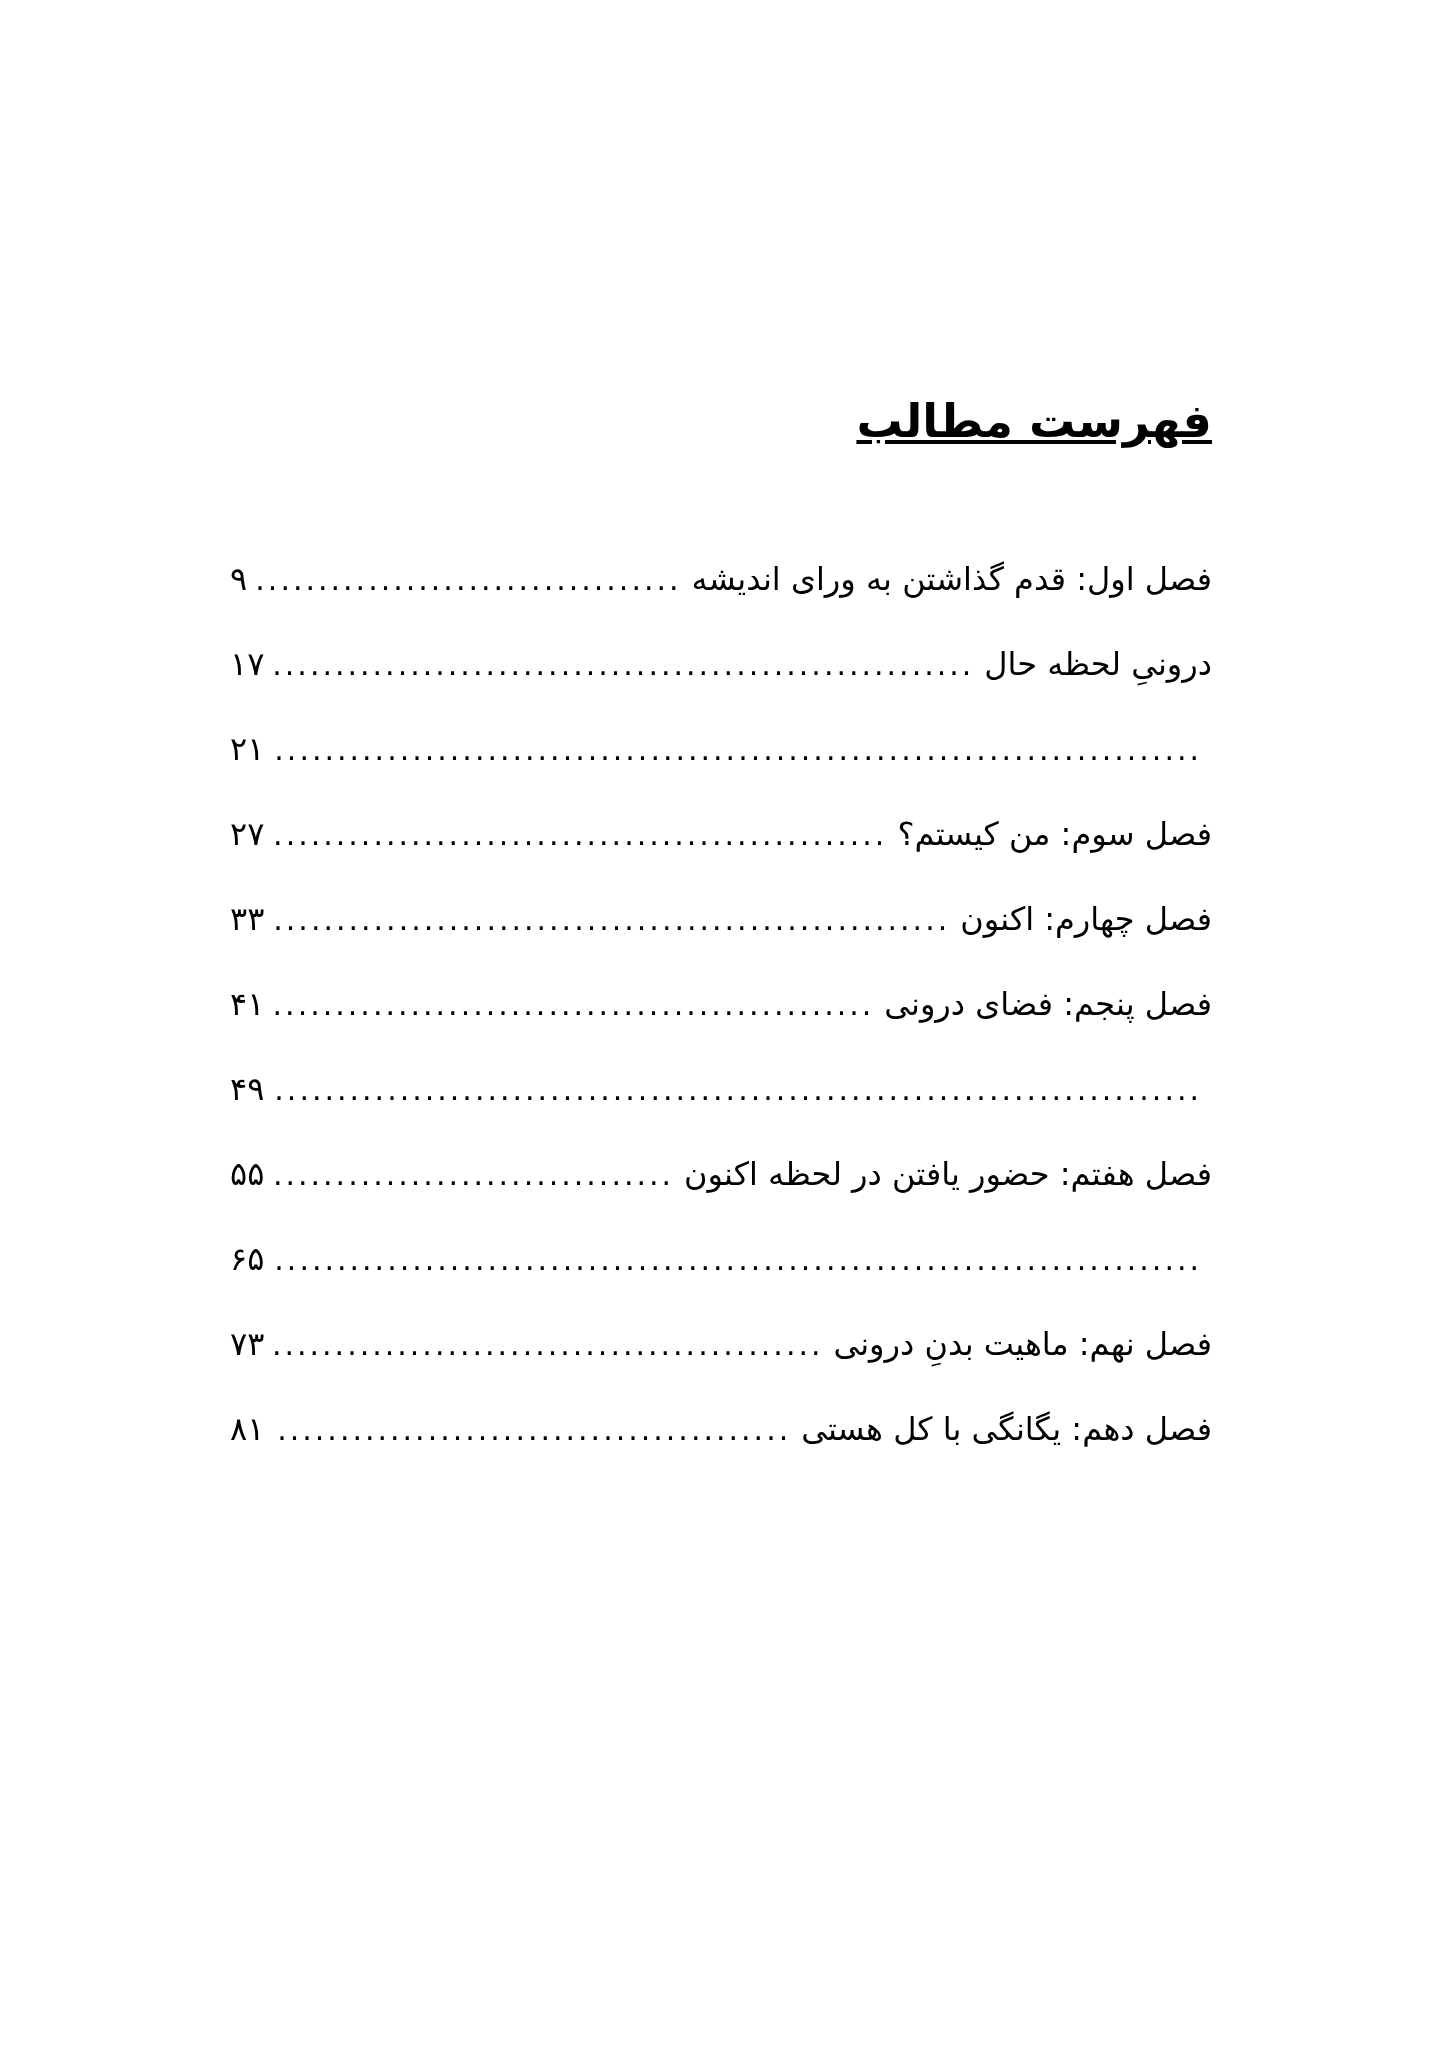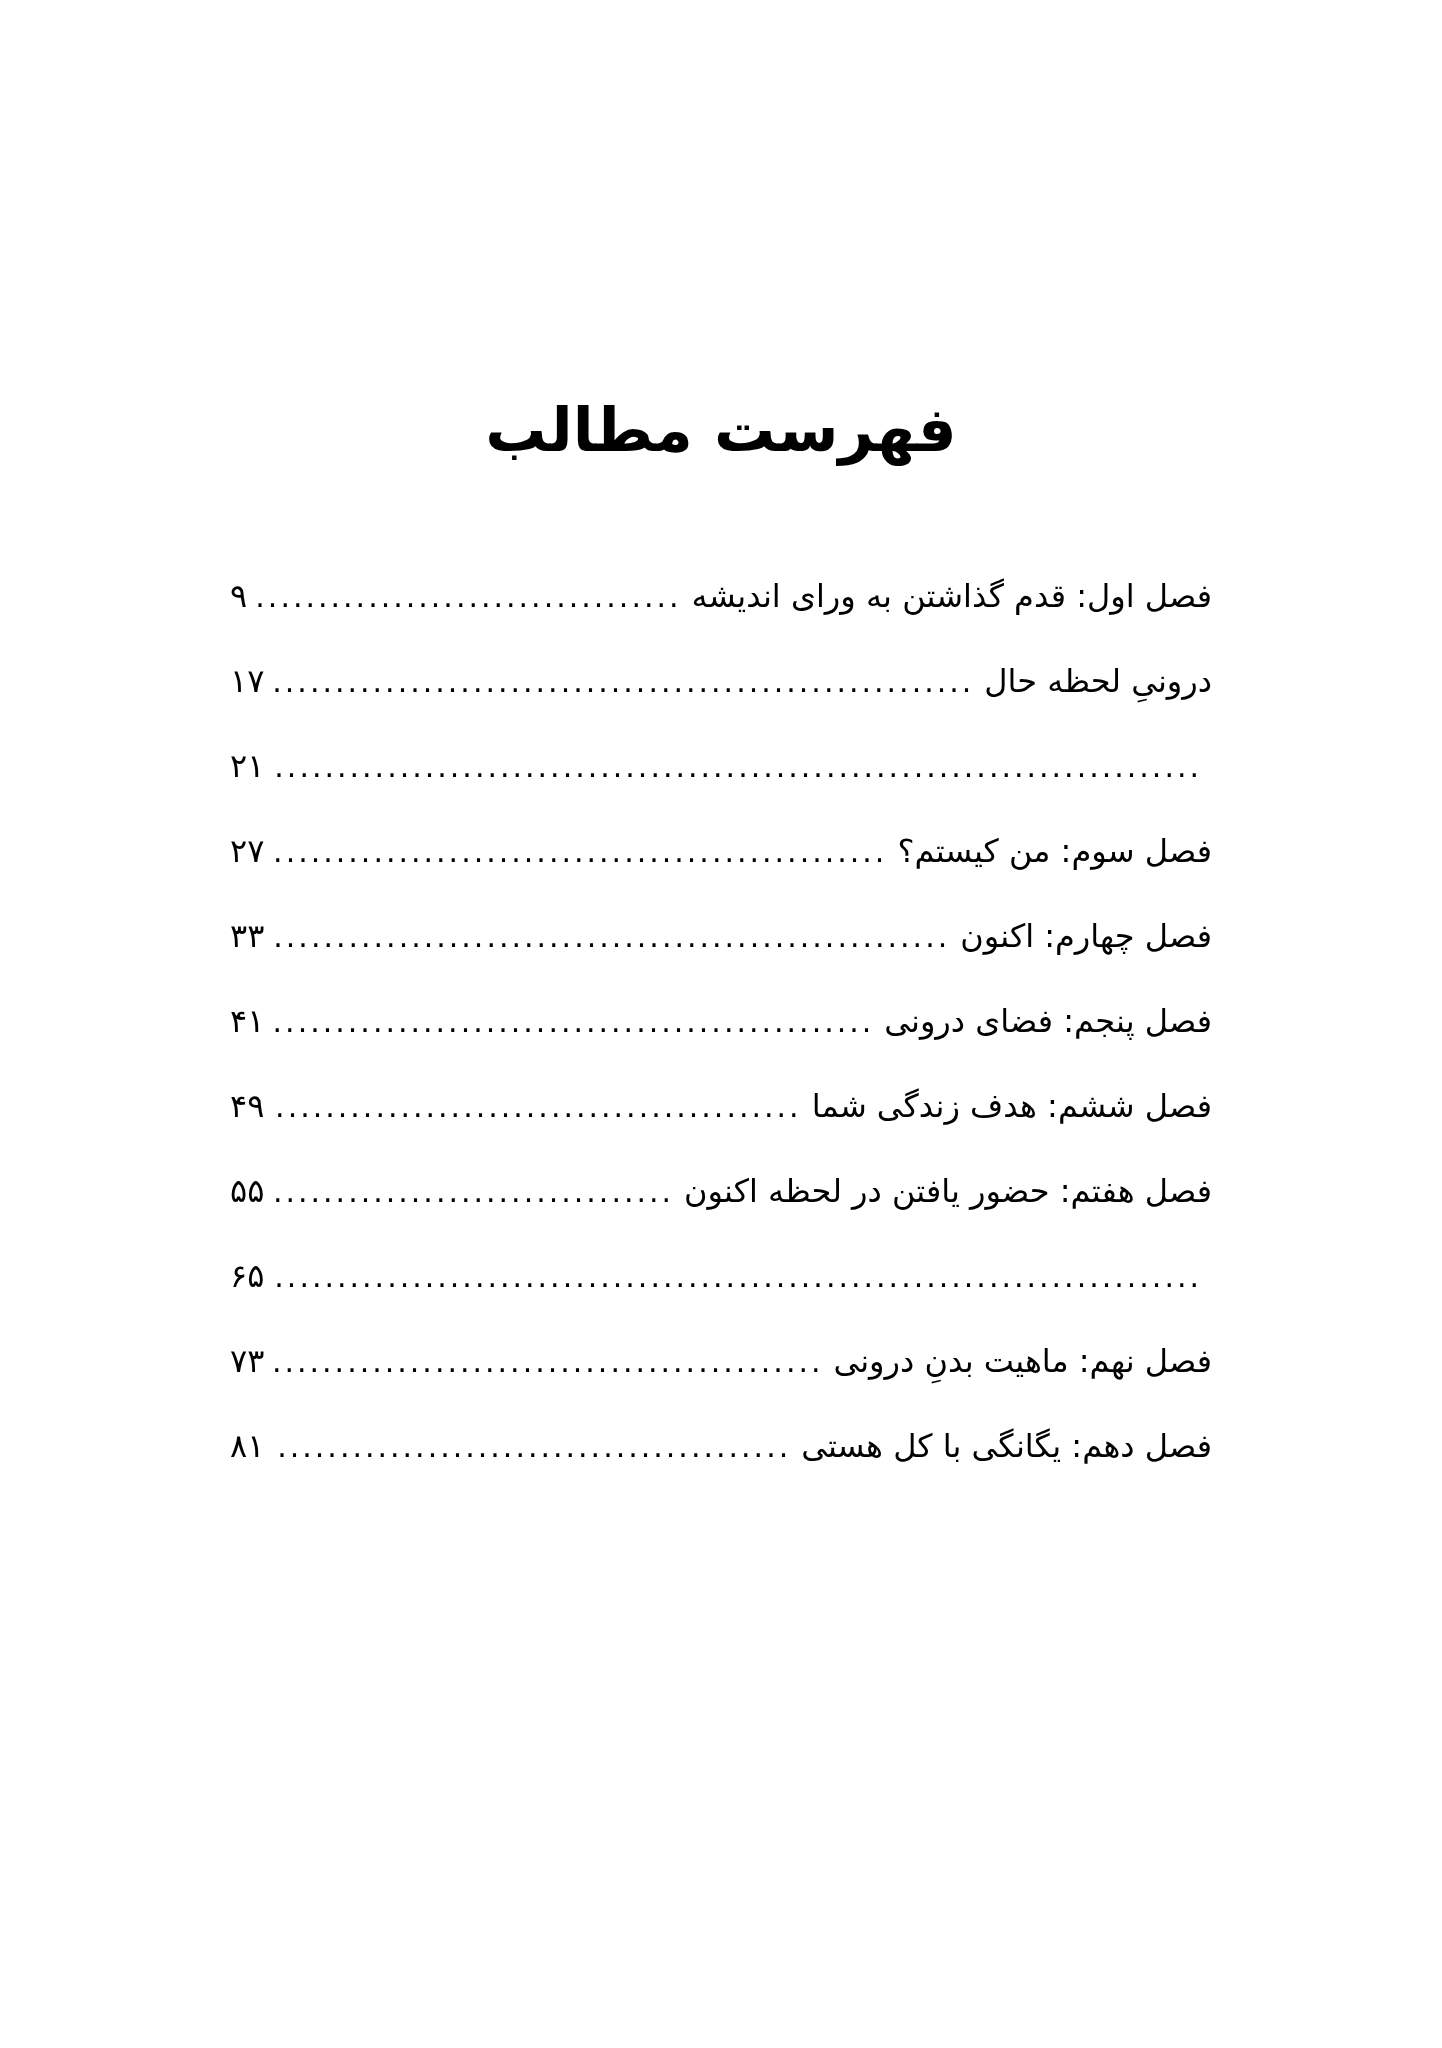"فهرست مطالب" .title { font-size: 61px -> 46px; text-align: center -> right; text-decoration: none -> underline }
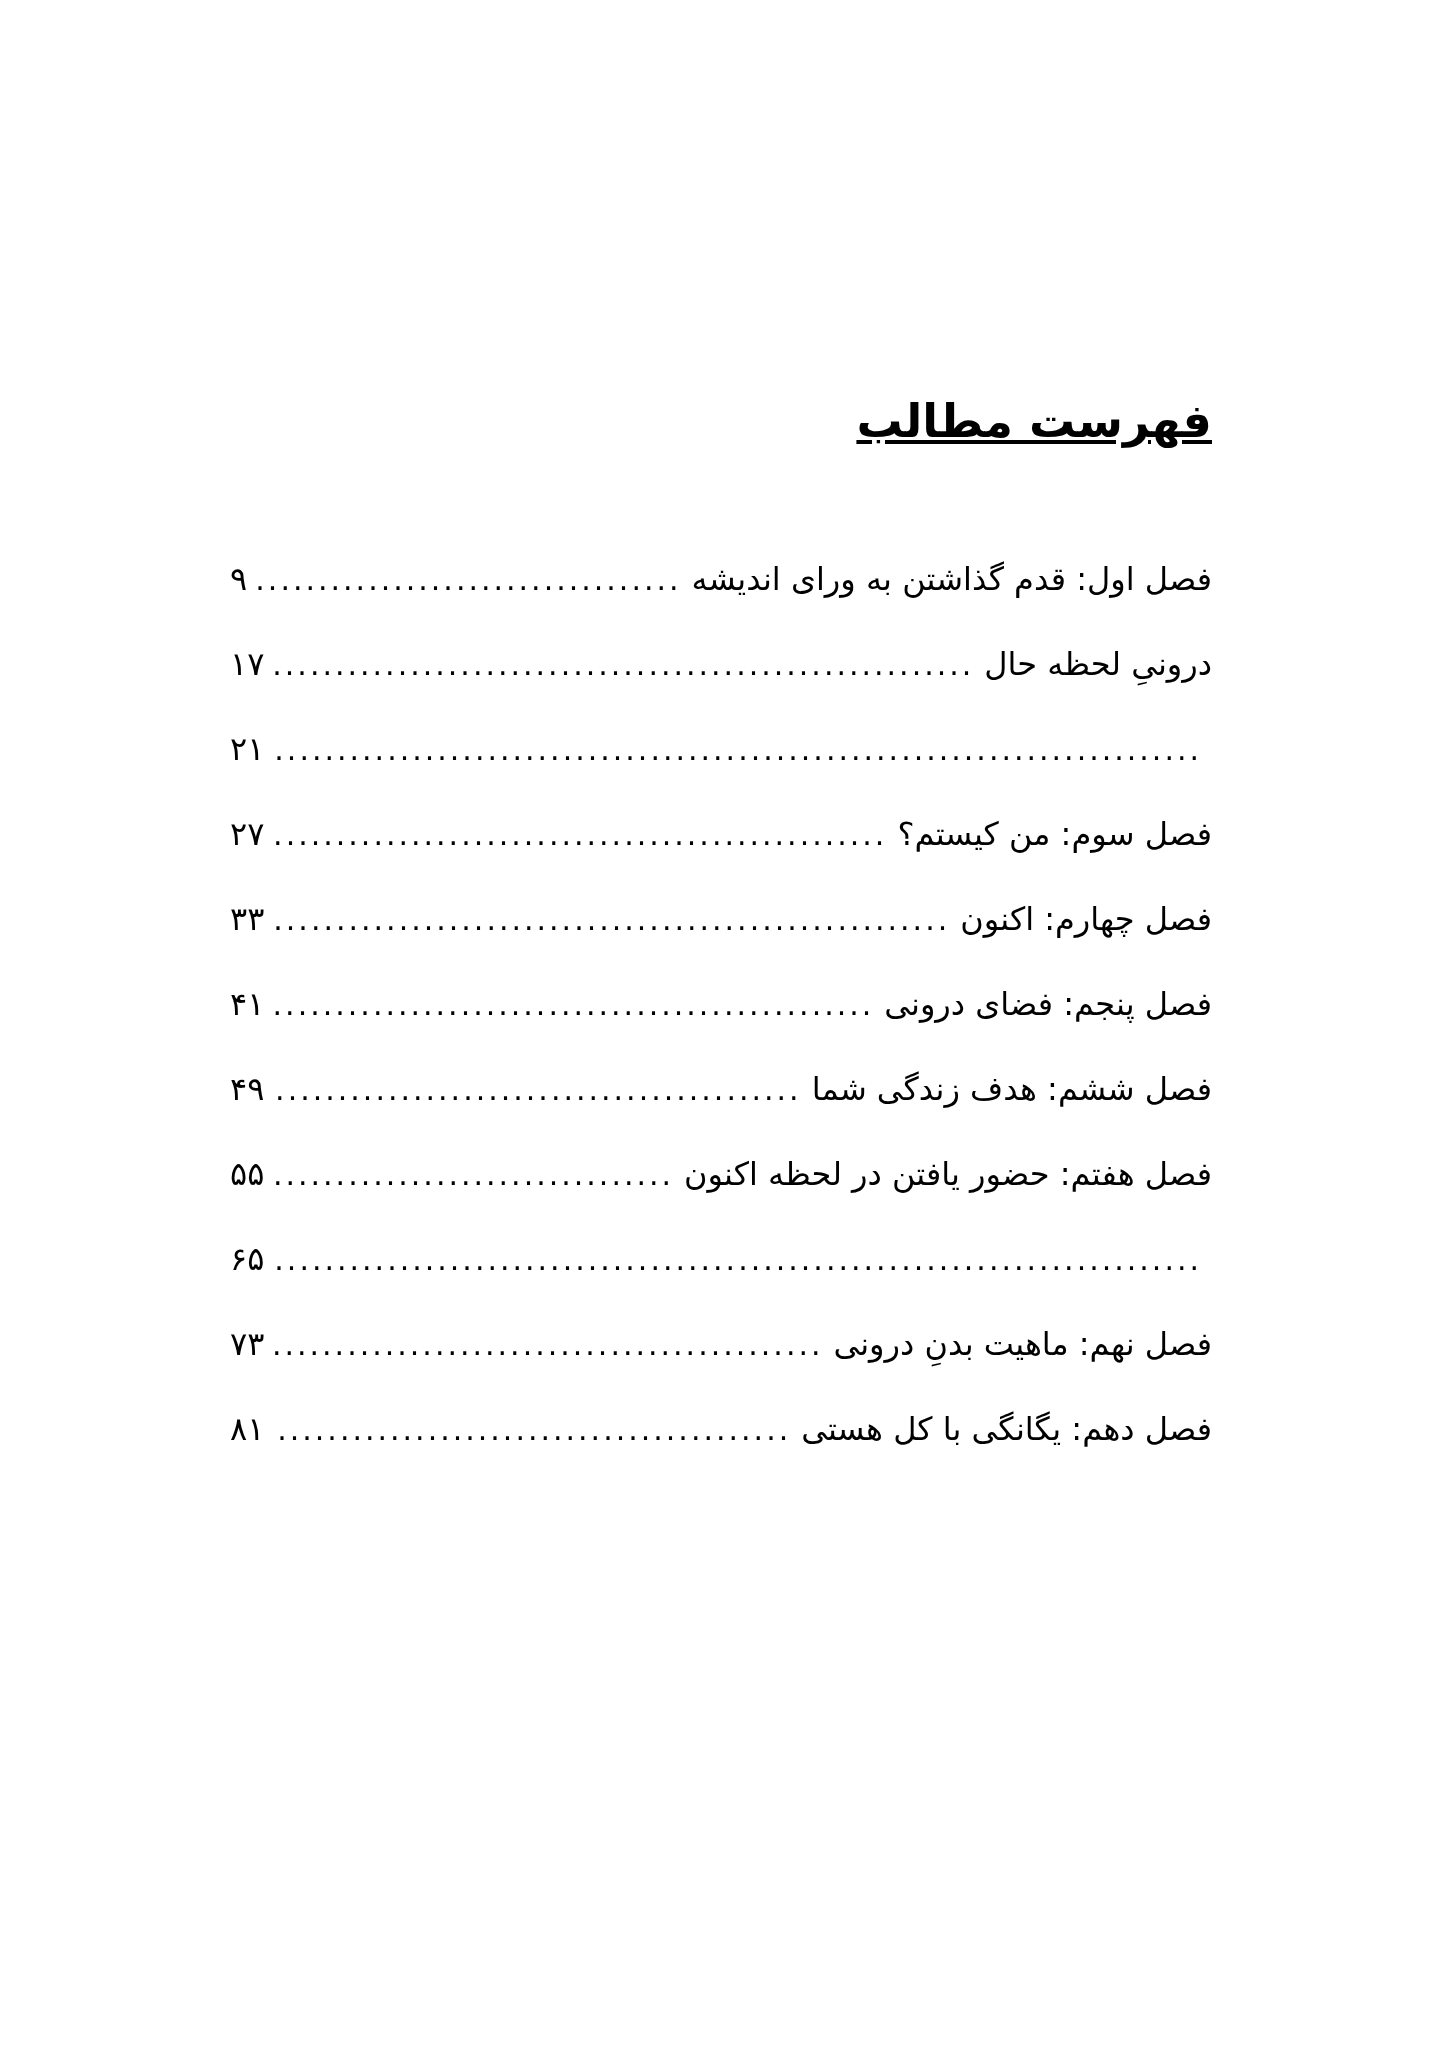"فصل ششم: هدف زندگی شما" span.toc-label { html: <span>فصل ششم: هدف زندگی شما</span> -> none }
